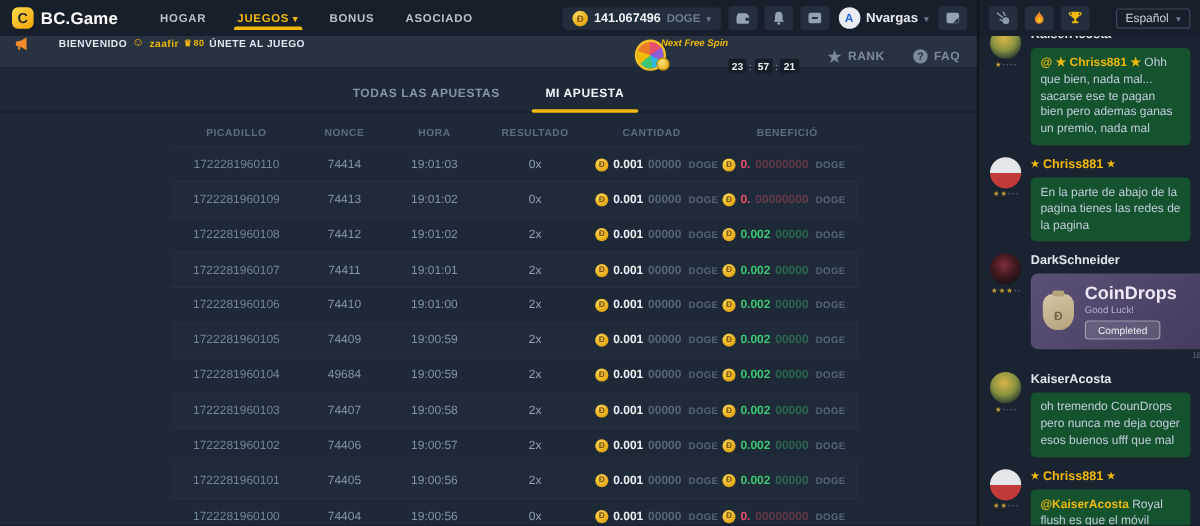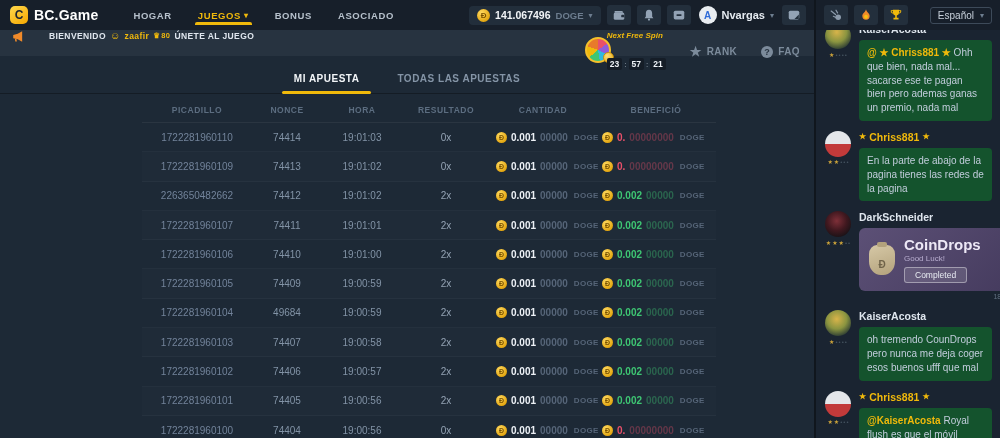"Next Free Spin" .freespin { flex-direction: column -> row }
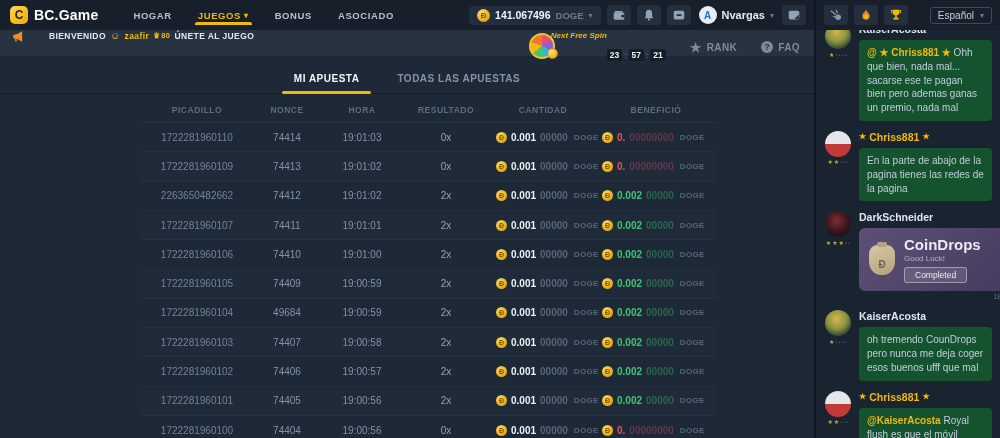"MI APUESTA" div.tab { order: before "TODAS LAS APUESTAS" -> after "TODAS LAS APUESTAS" }
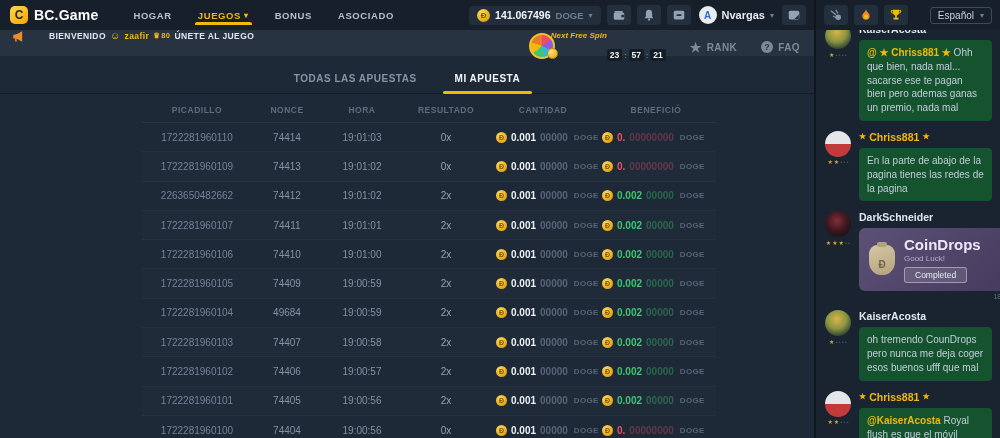"2263650482662" div.td { text: 2263650482662 -> 1722281960108 }
